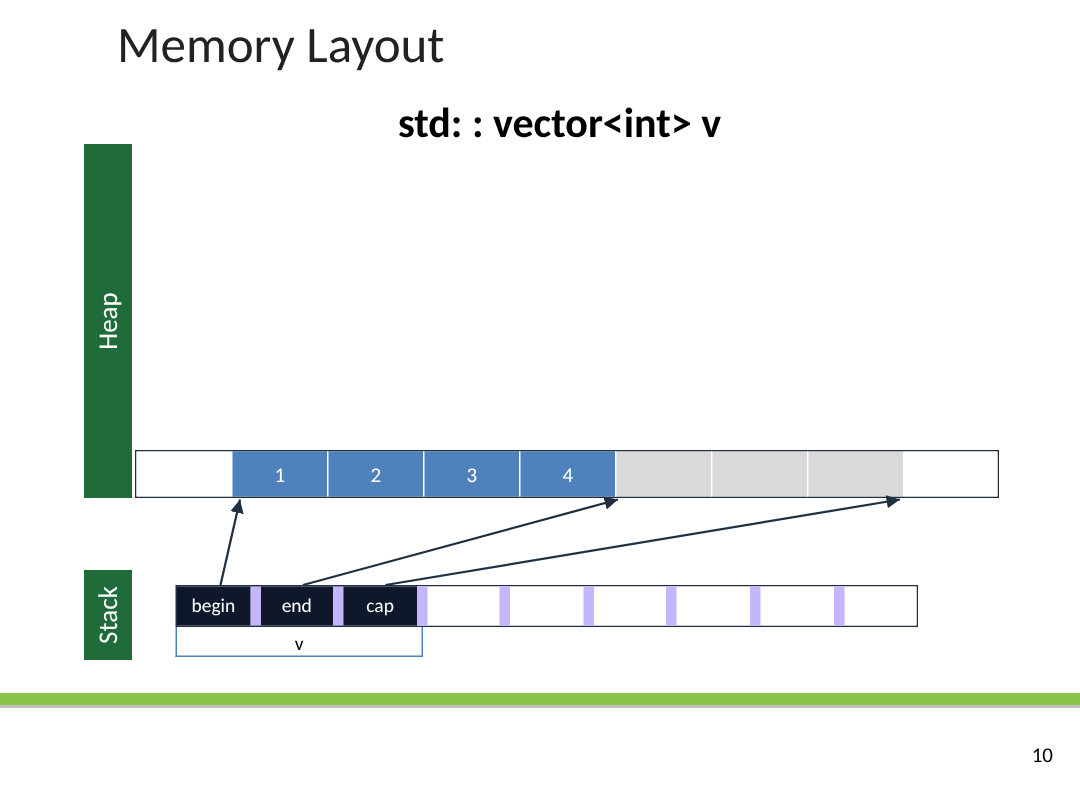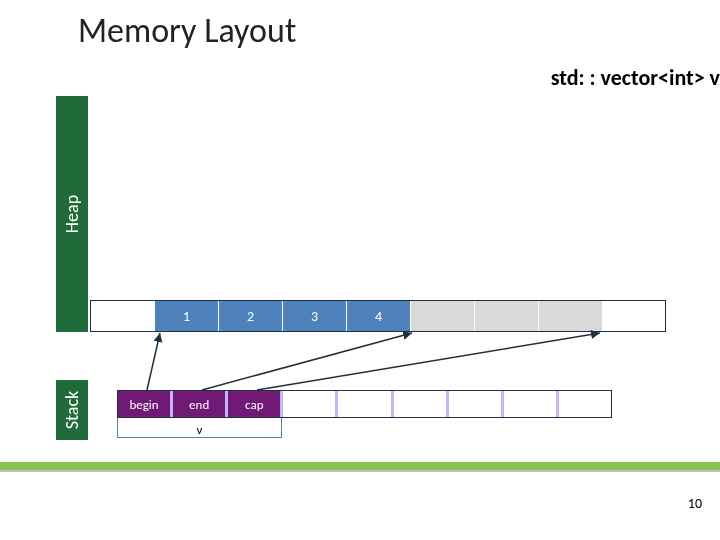"std: : vector<int> v" .subtitle { font-size: 22px -> 28px; text-align: right -> center }
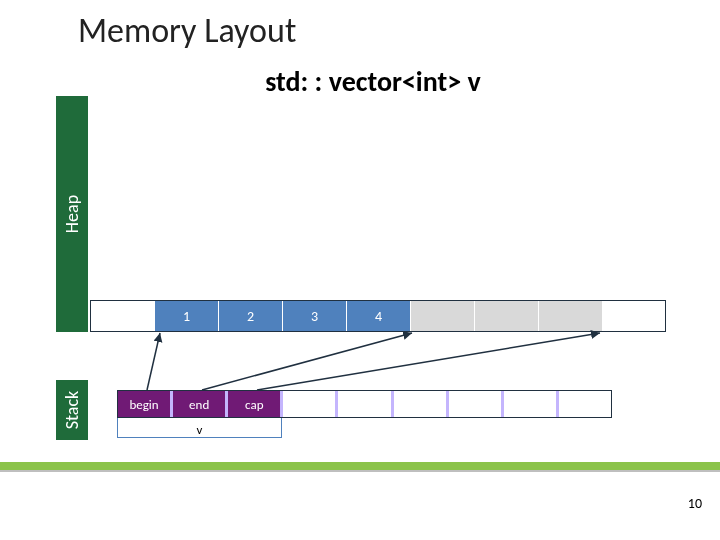"begin" .stack-cell.ptr { background: #701a75 -> #0f172a }
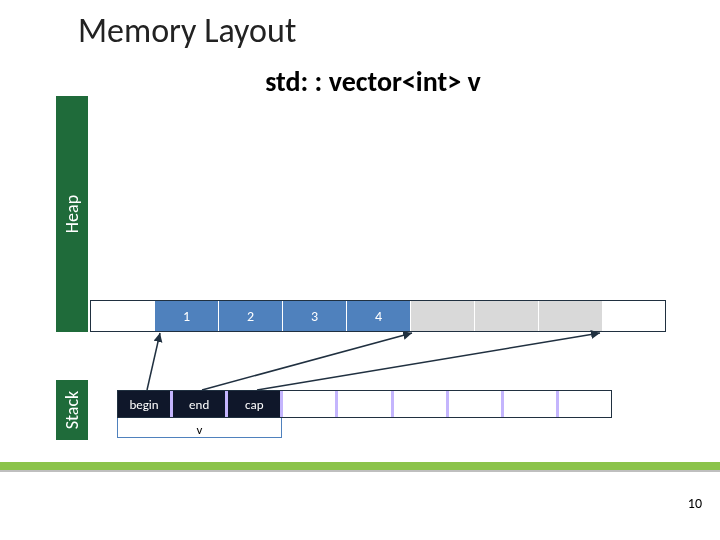"end" .stack-cell { border-left: 3px solid #c4b5fd -> 7px solid #c4b5fd }
